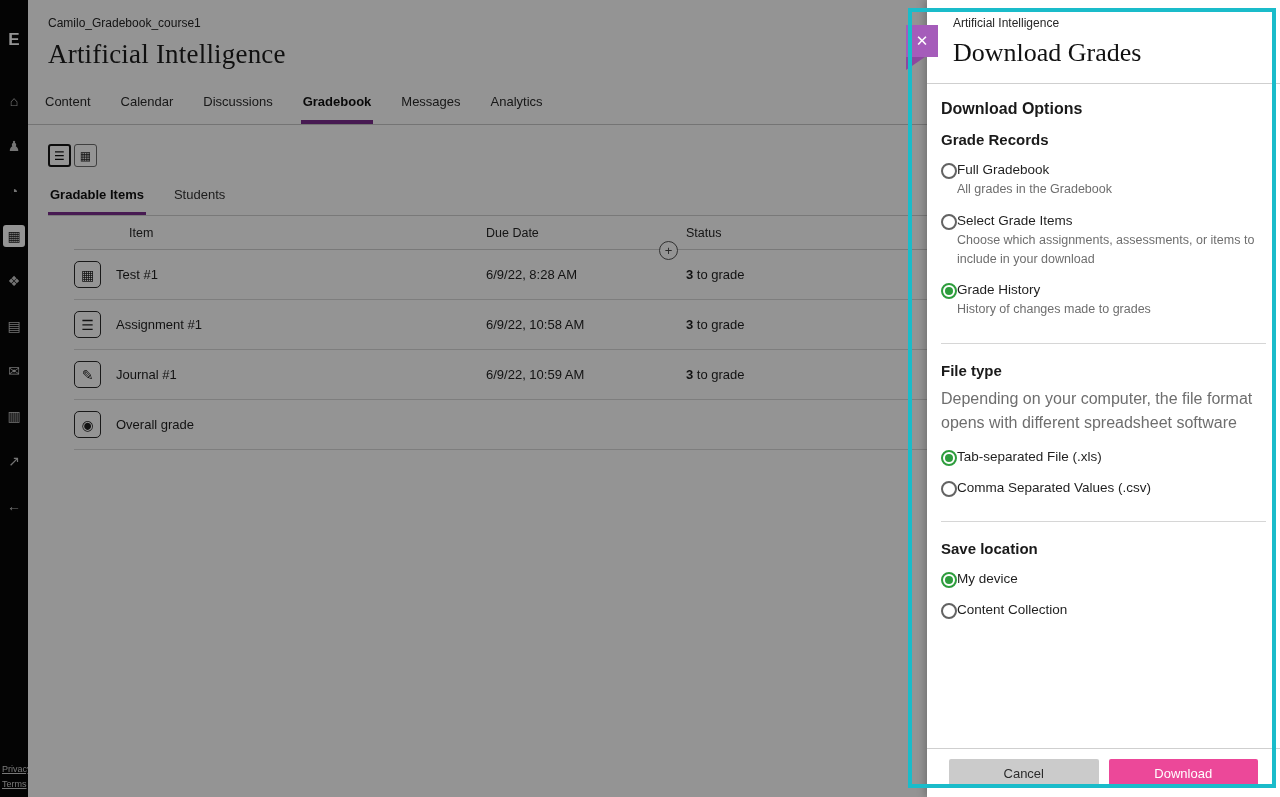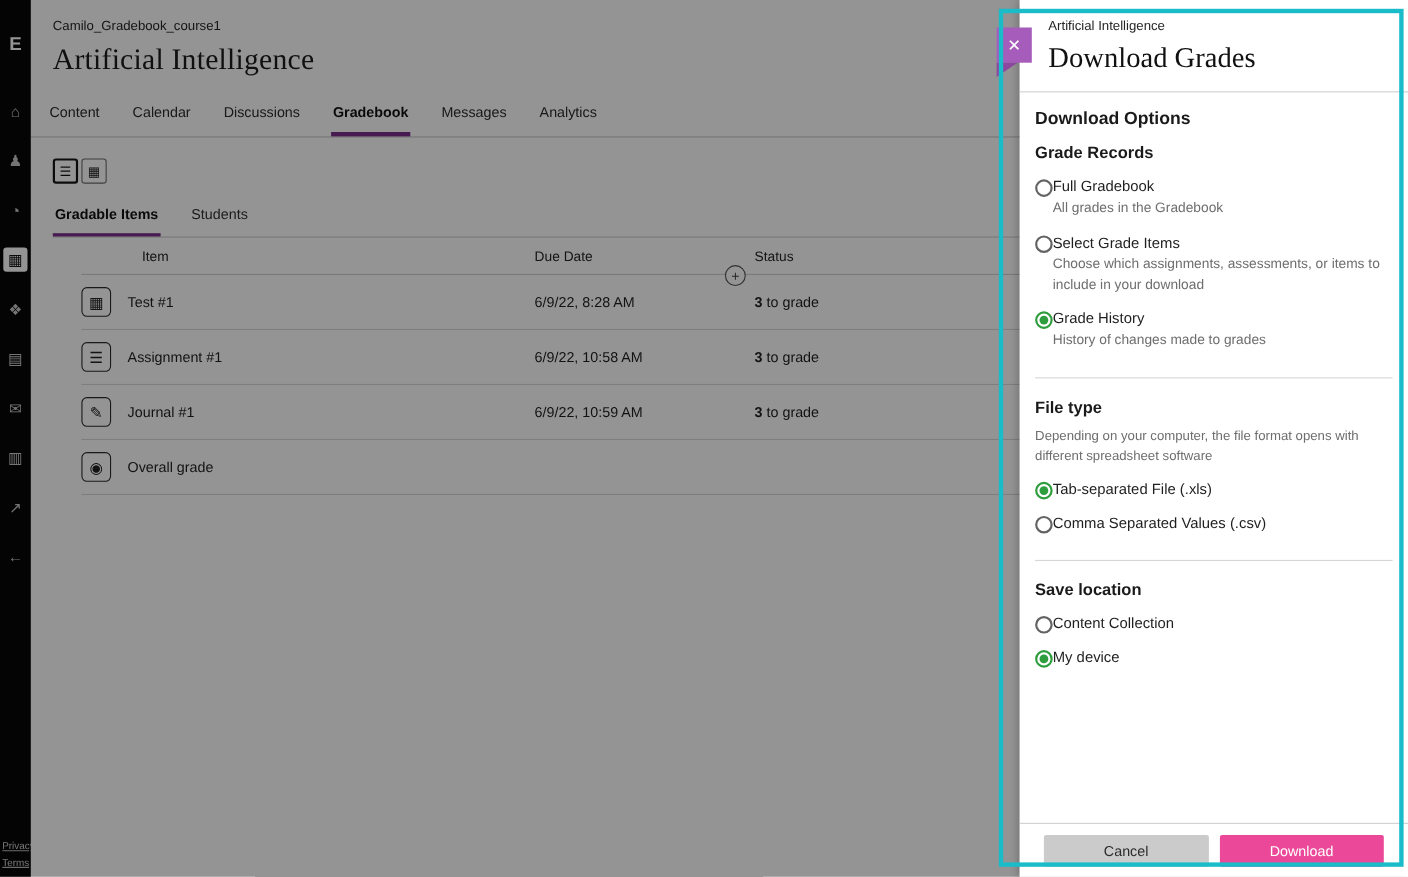"Depending on your computer, the" .sec-desc { font-size: 12px -> 16px }
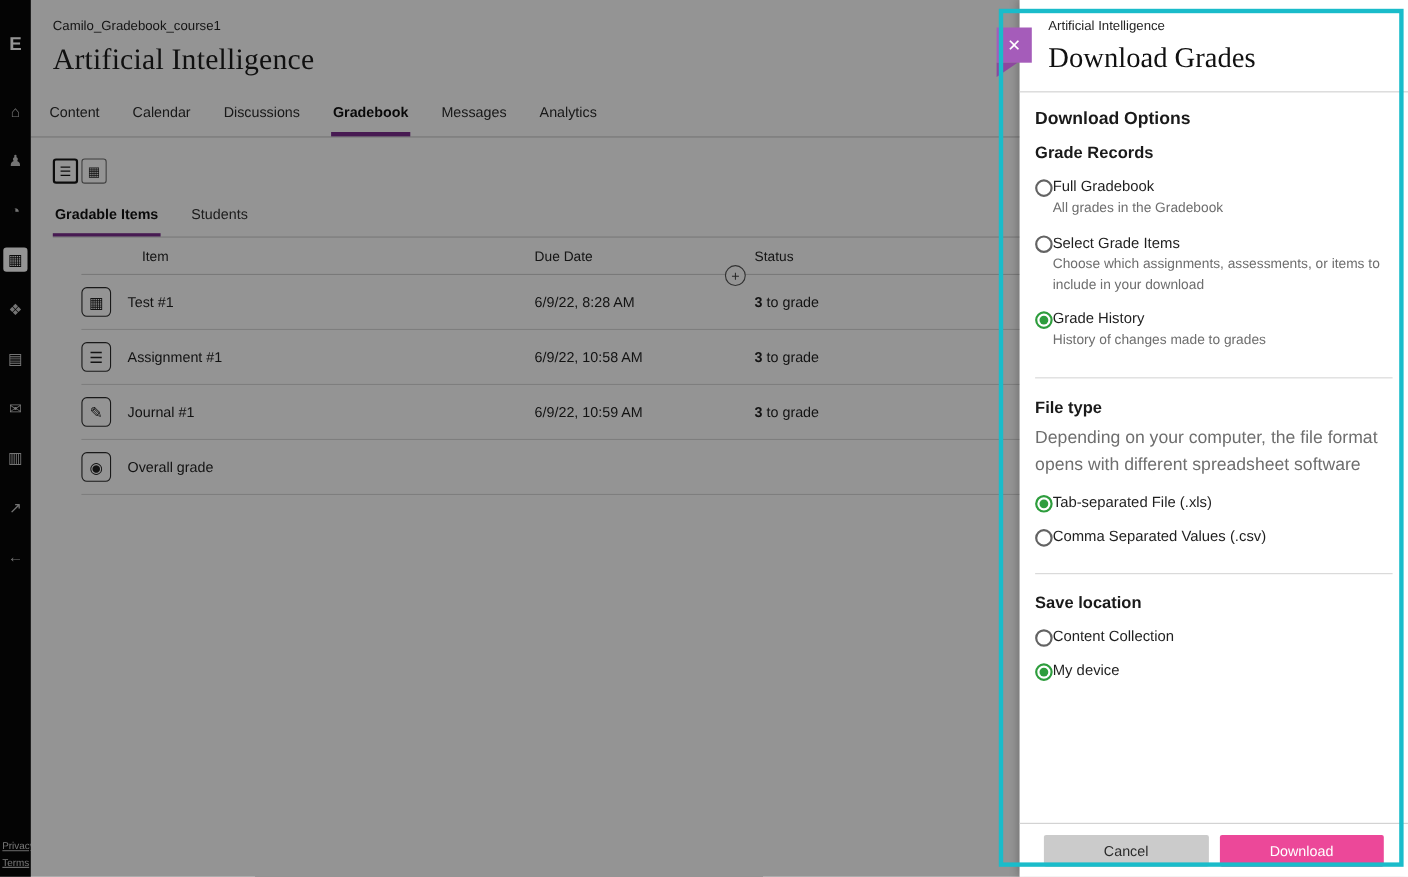"Content Collection" label.opt { order: before "My device" -> after "My device" }
